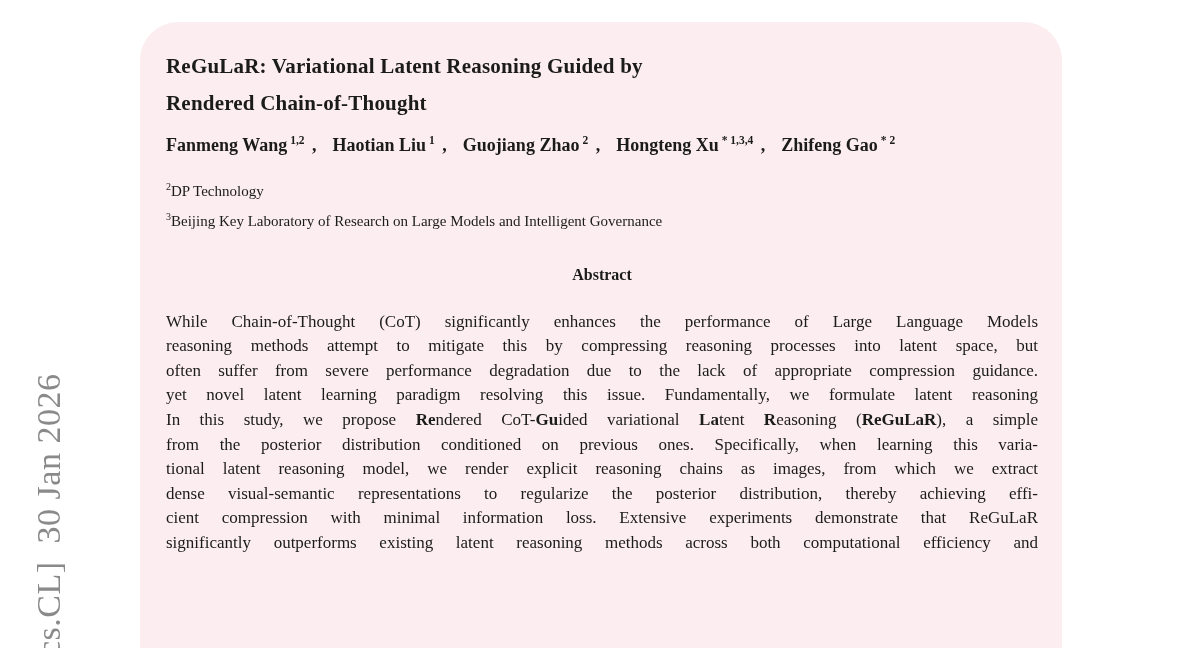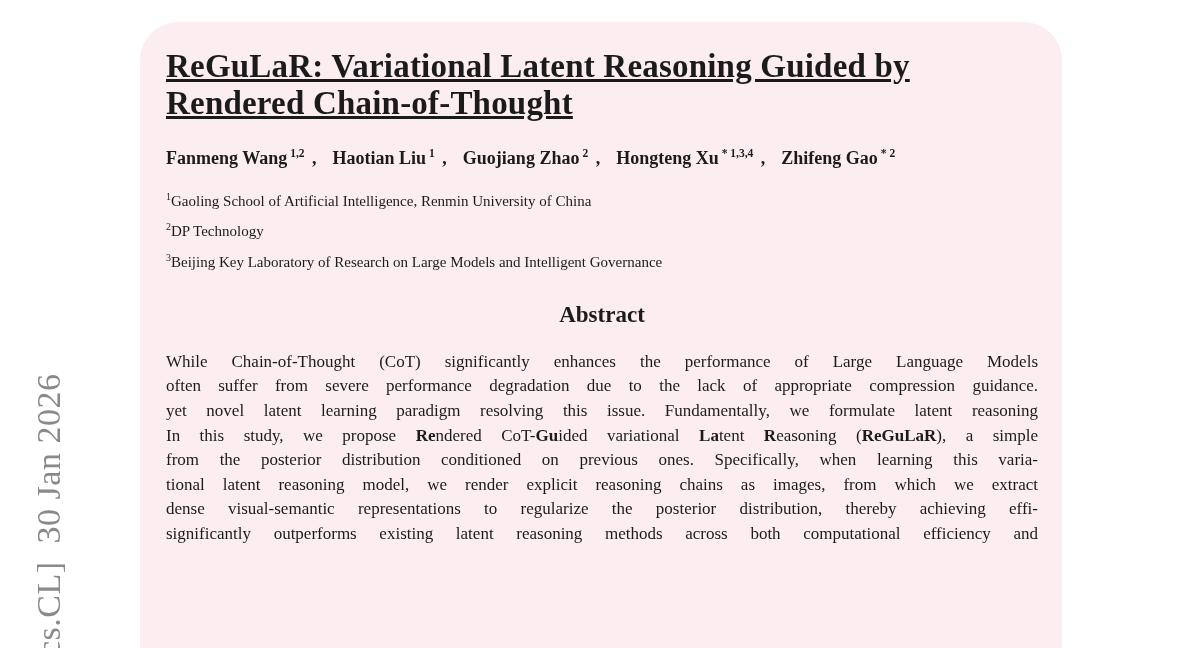"ReGuLaR: Variational Latent Reasoning" .title { font-size: 33px -> 21px; text-decoration: underline -> none }
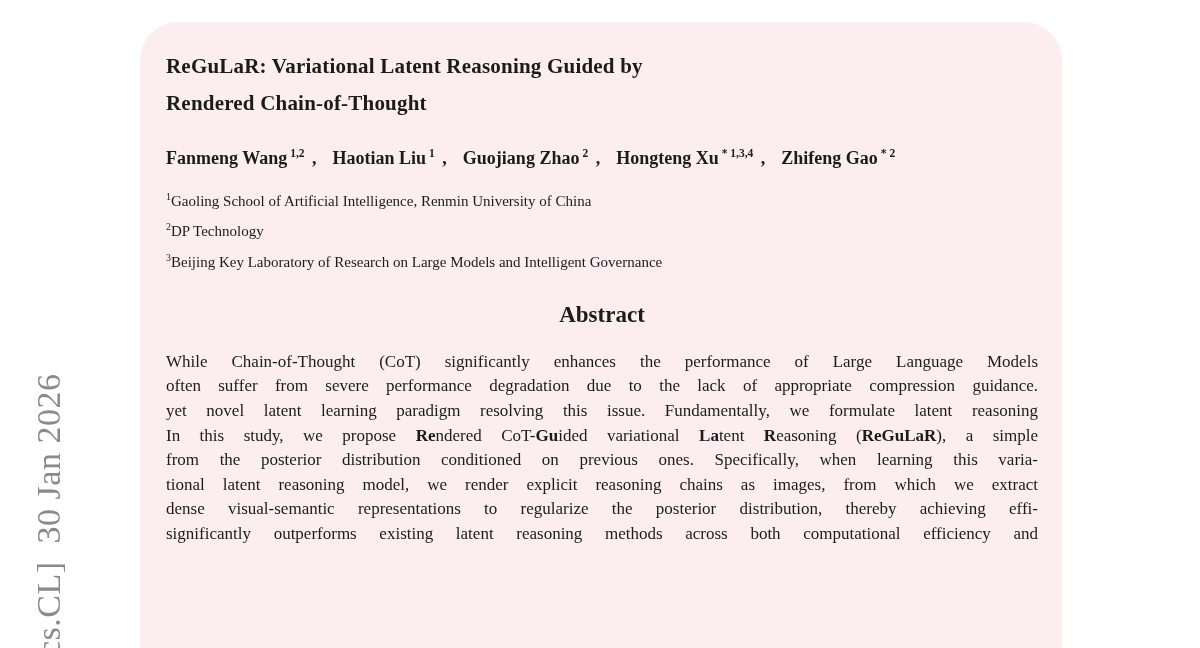"Fanmeng Wang 1,2 , Haotian" .authors { line-height: 22px -> 28px; margin-top: 20px -> 4px }
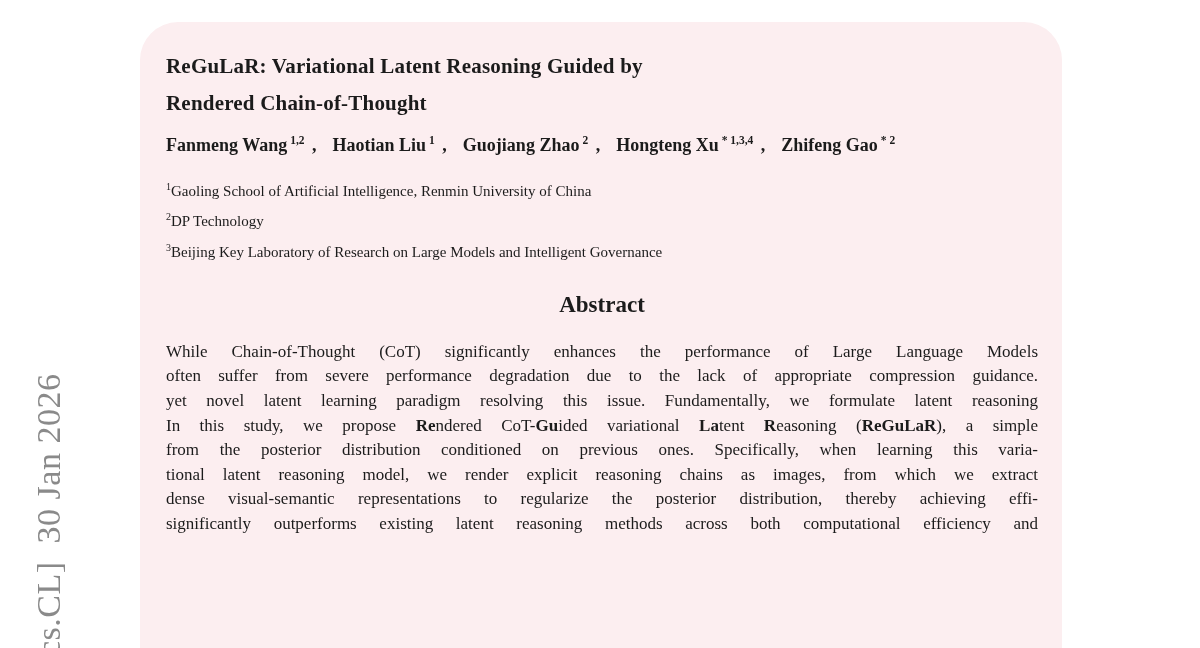"1Gaoling School of Artificial" div.affil { html: <div><sup>1</sup>Gaoling School of Artificial Intelligence, Renmin University of China</div> -> none }
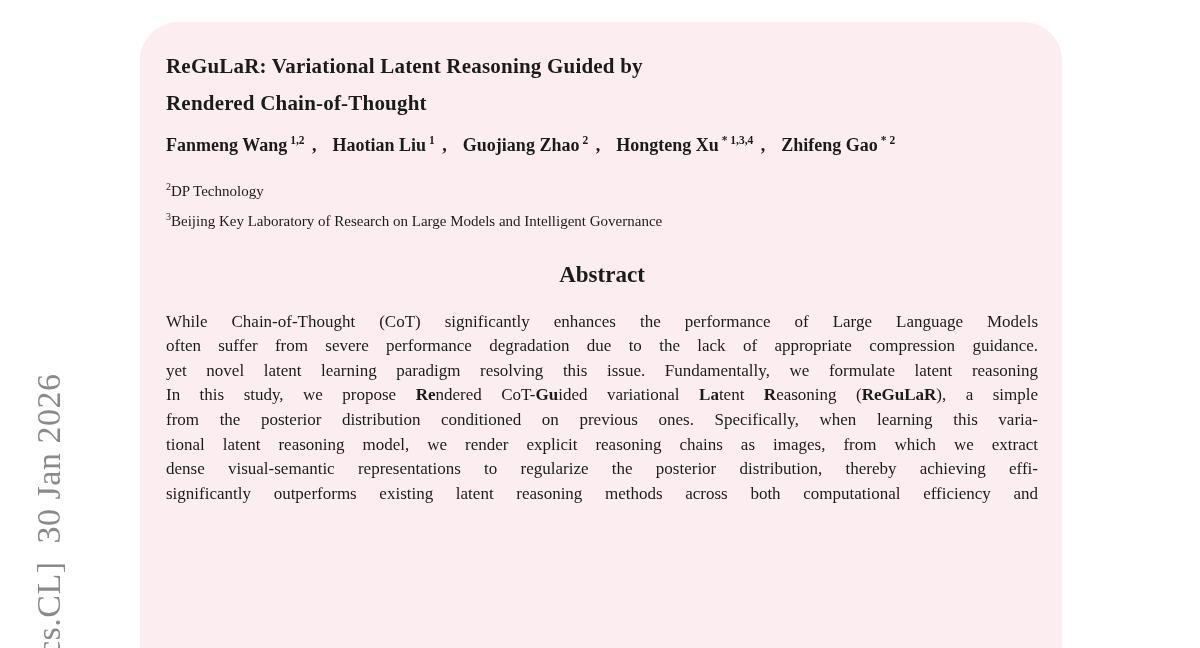"Abstract" .abs-head { font-size: 23px -> 16px }
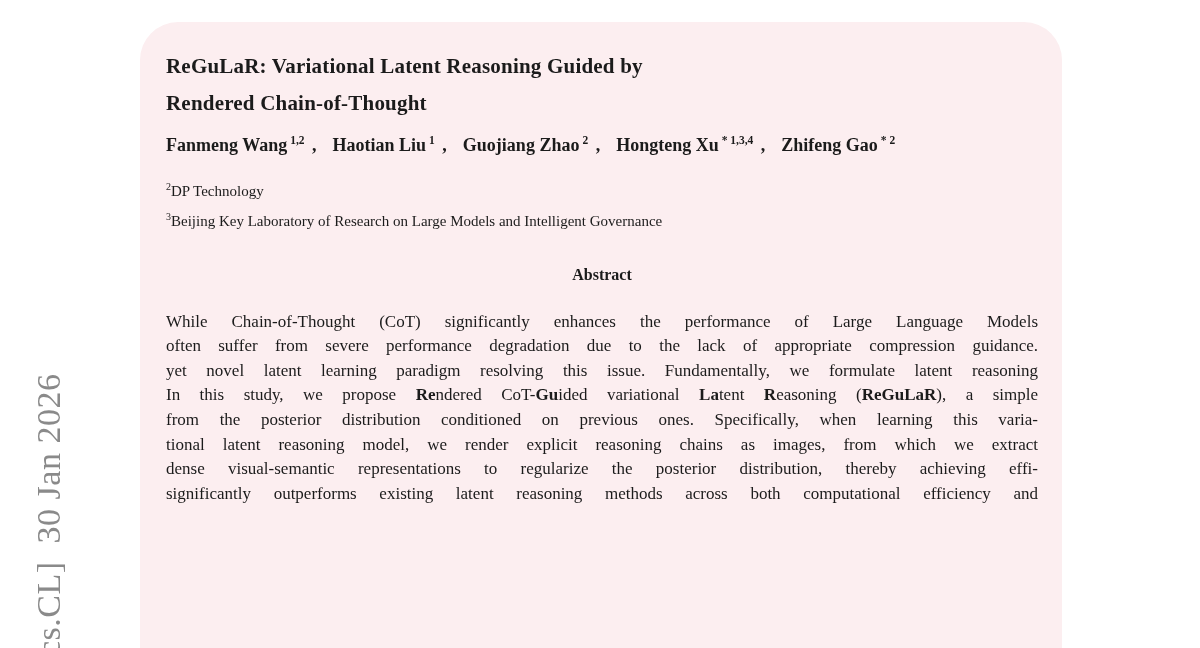"reasoning methods attempt to mitigate" div.abs-line { html: none -> <div><span>reasoning methods attempt to mitigate this by compressing reasoning processes into latent space, but</span></div> }
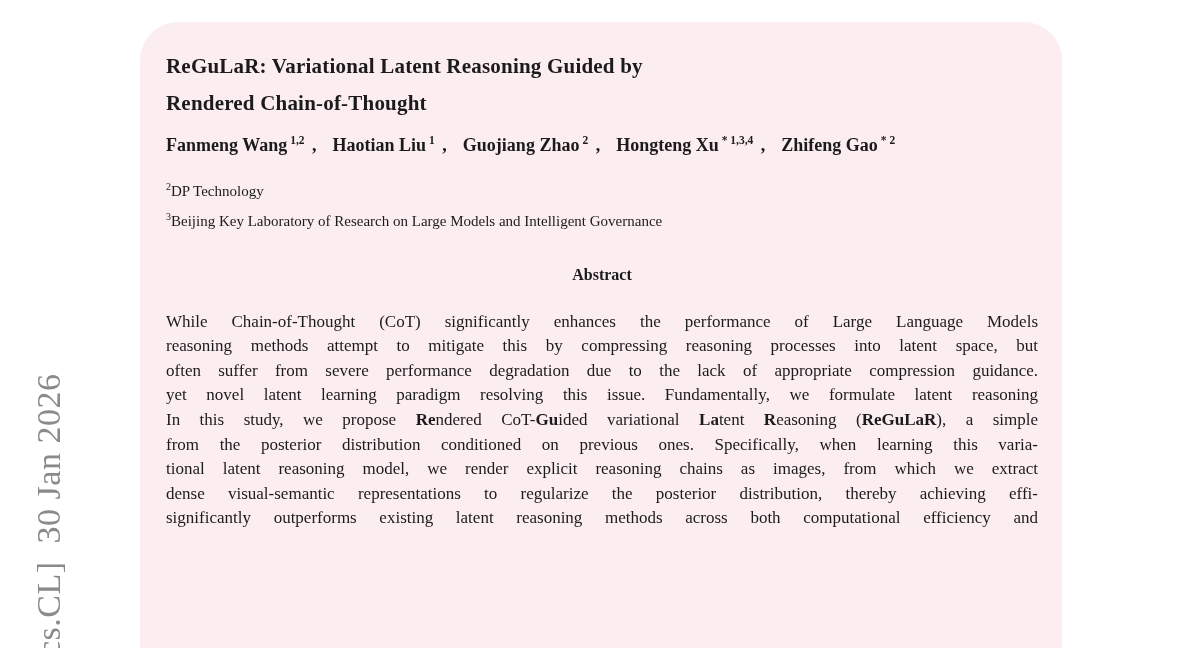"cient compression with minimal" div.abs-line { html: none -> <div><span>cient compression with minimal information loss. Extensive experiments demonstrate that ReGuLaR</span></div> }
